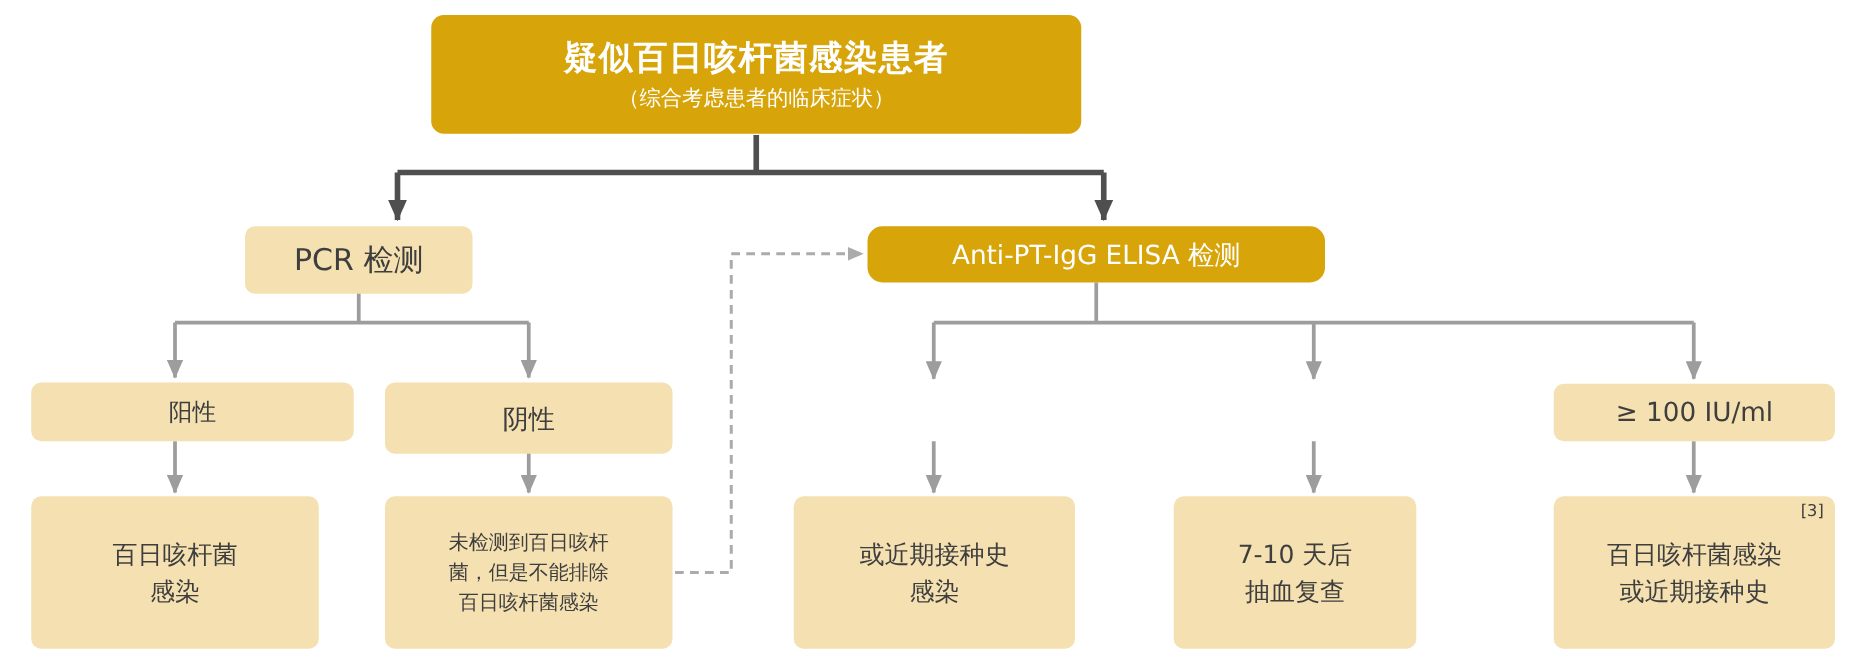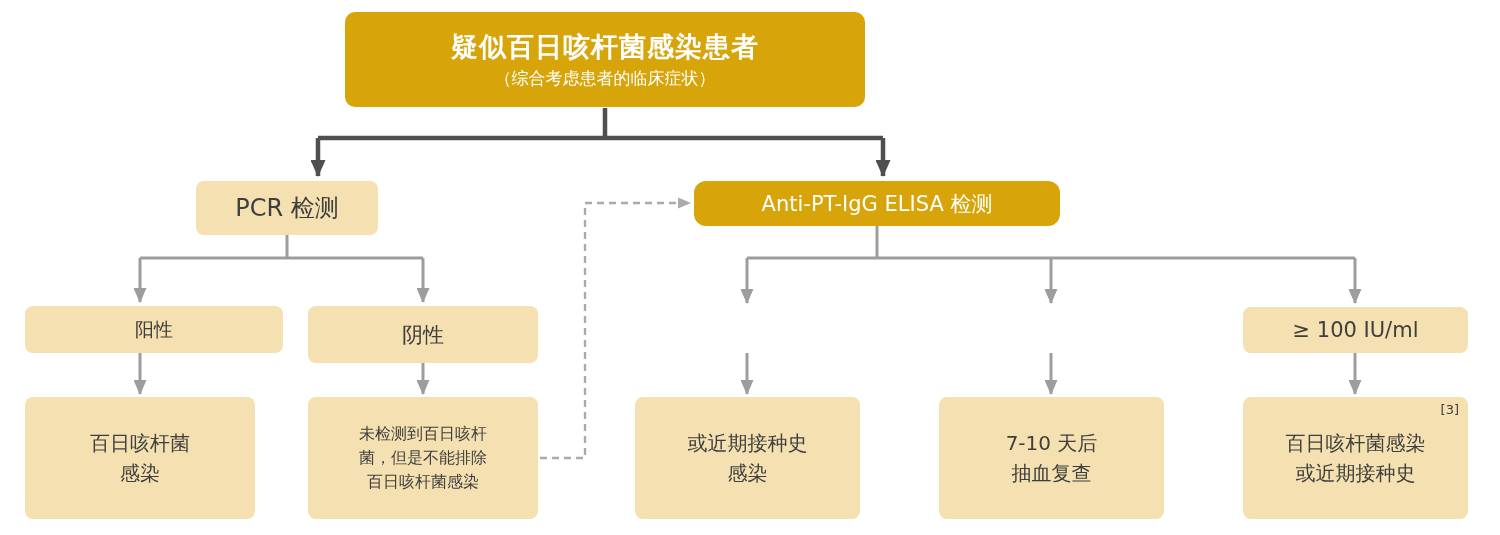"7-10 天后" .resD { width: 225px -> 194px }
